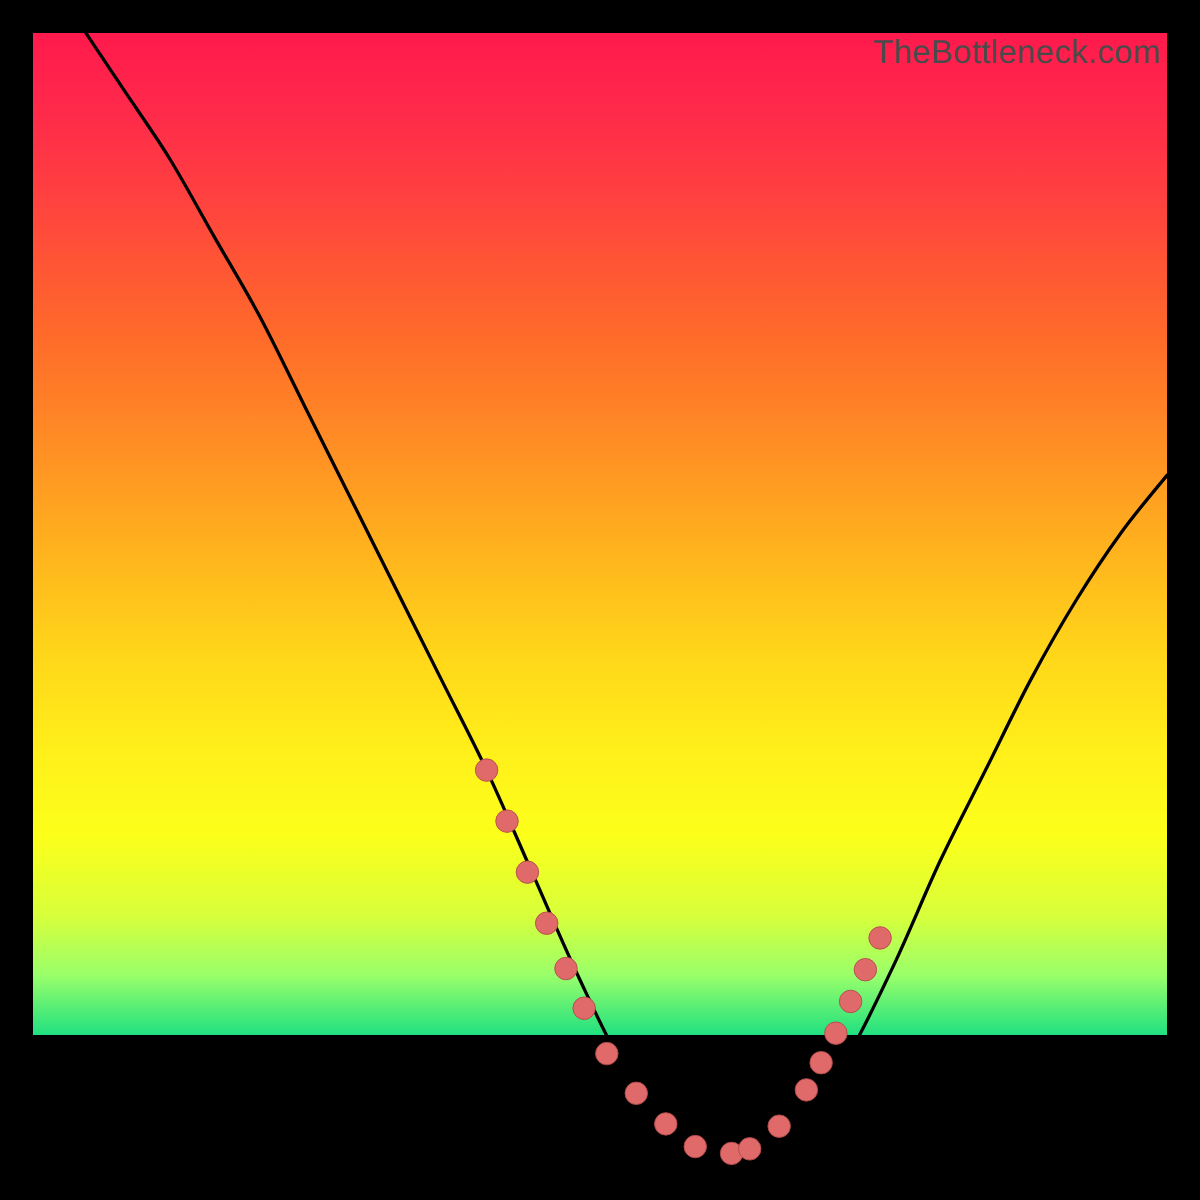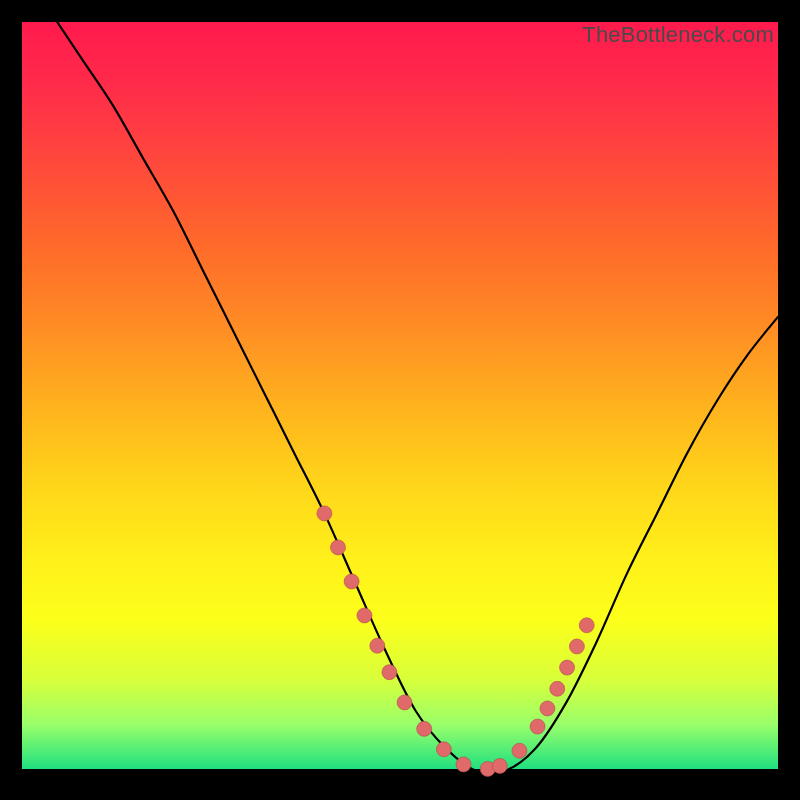"TheBottleneck.com" .plot-area { height: 747px -> 668px }
